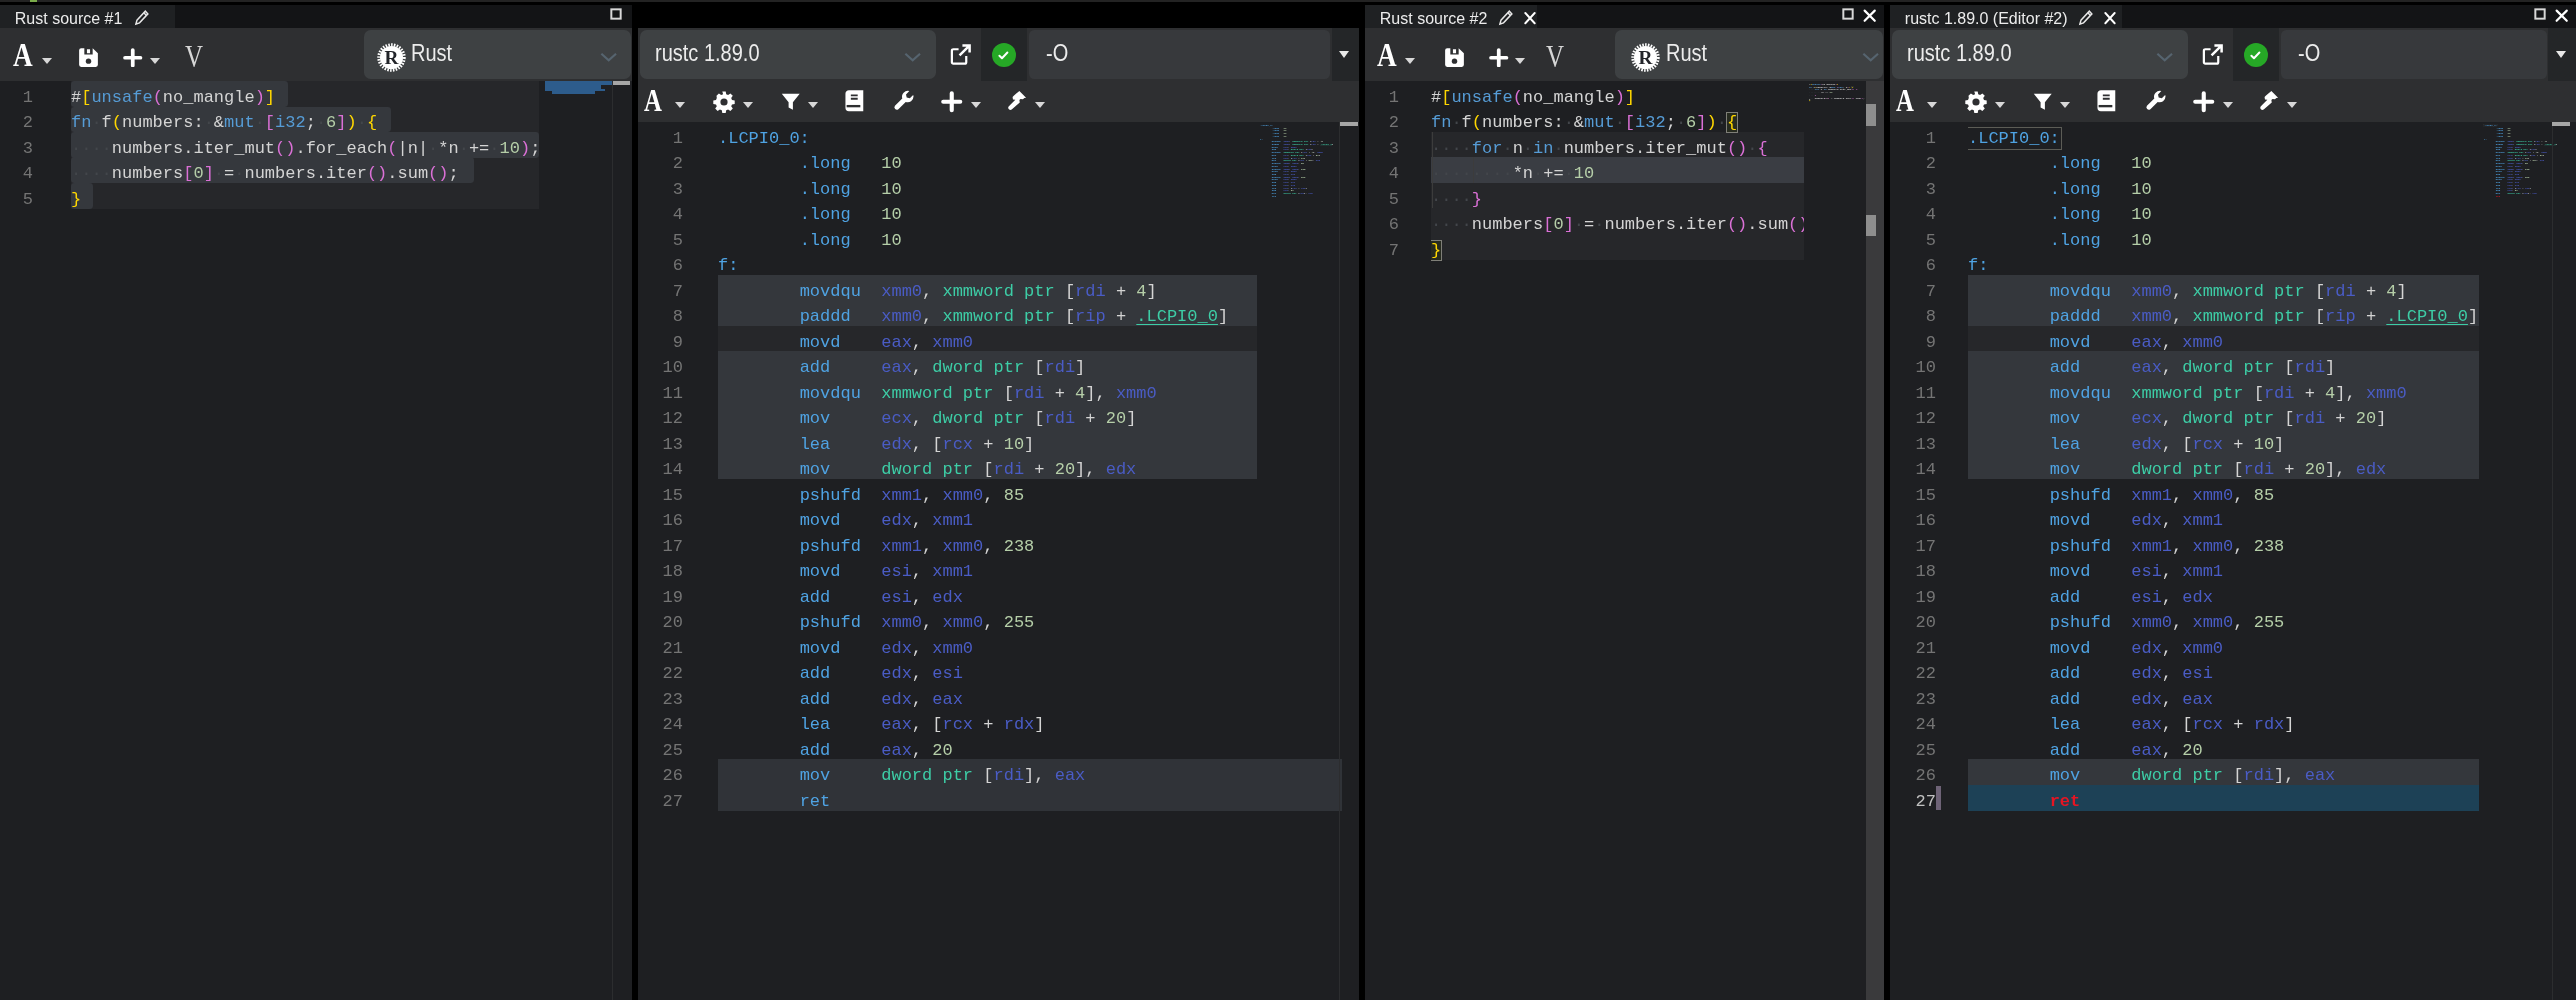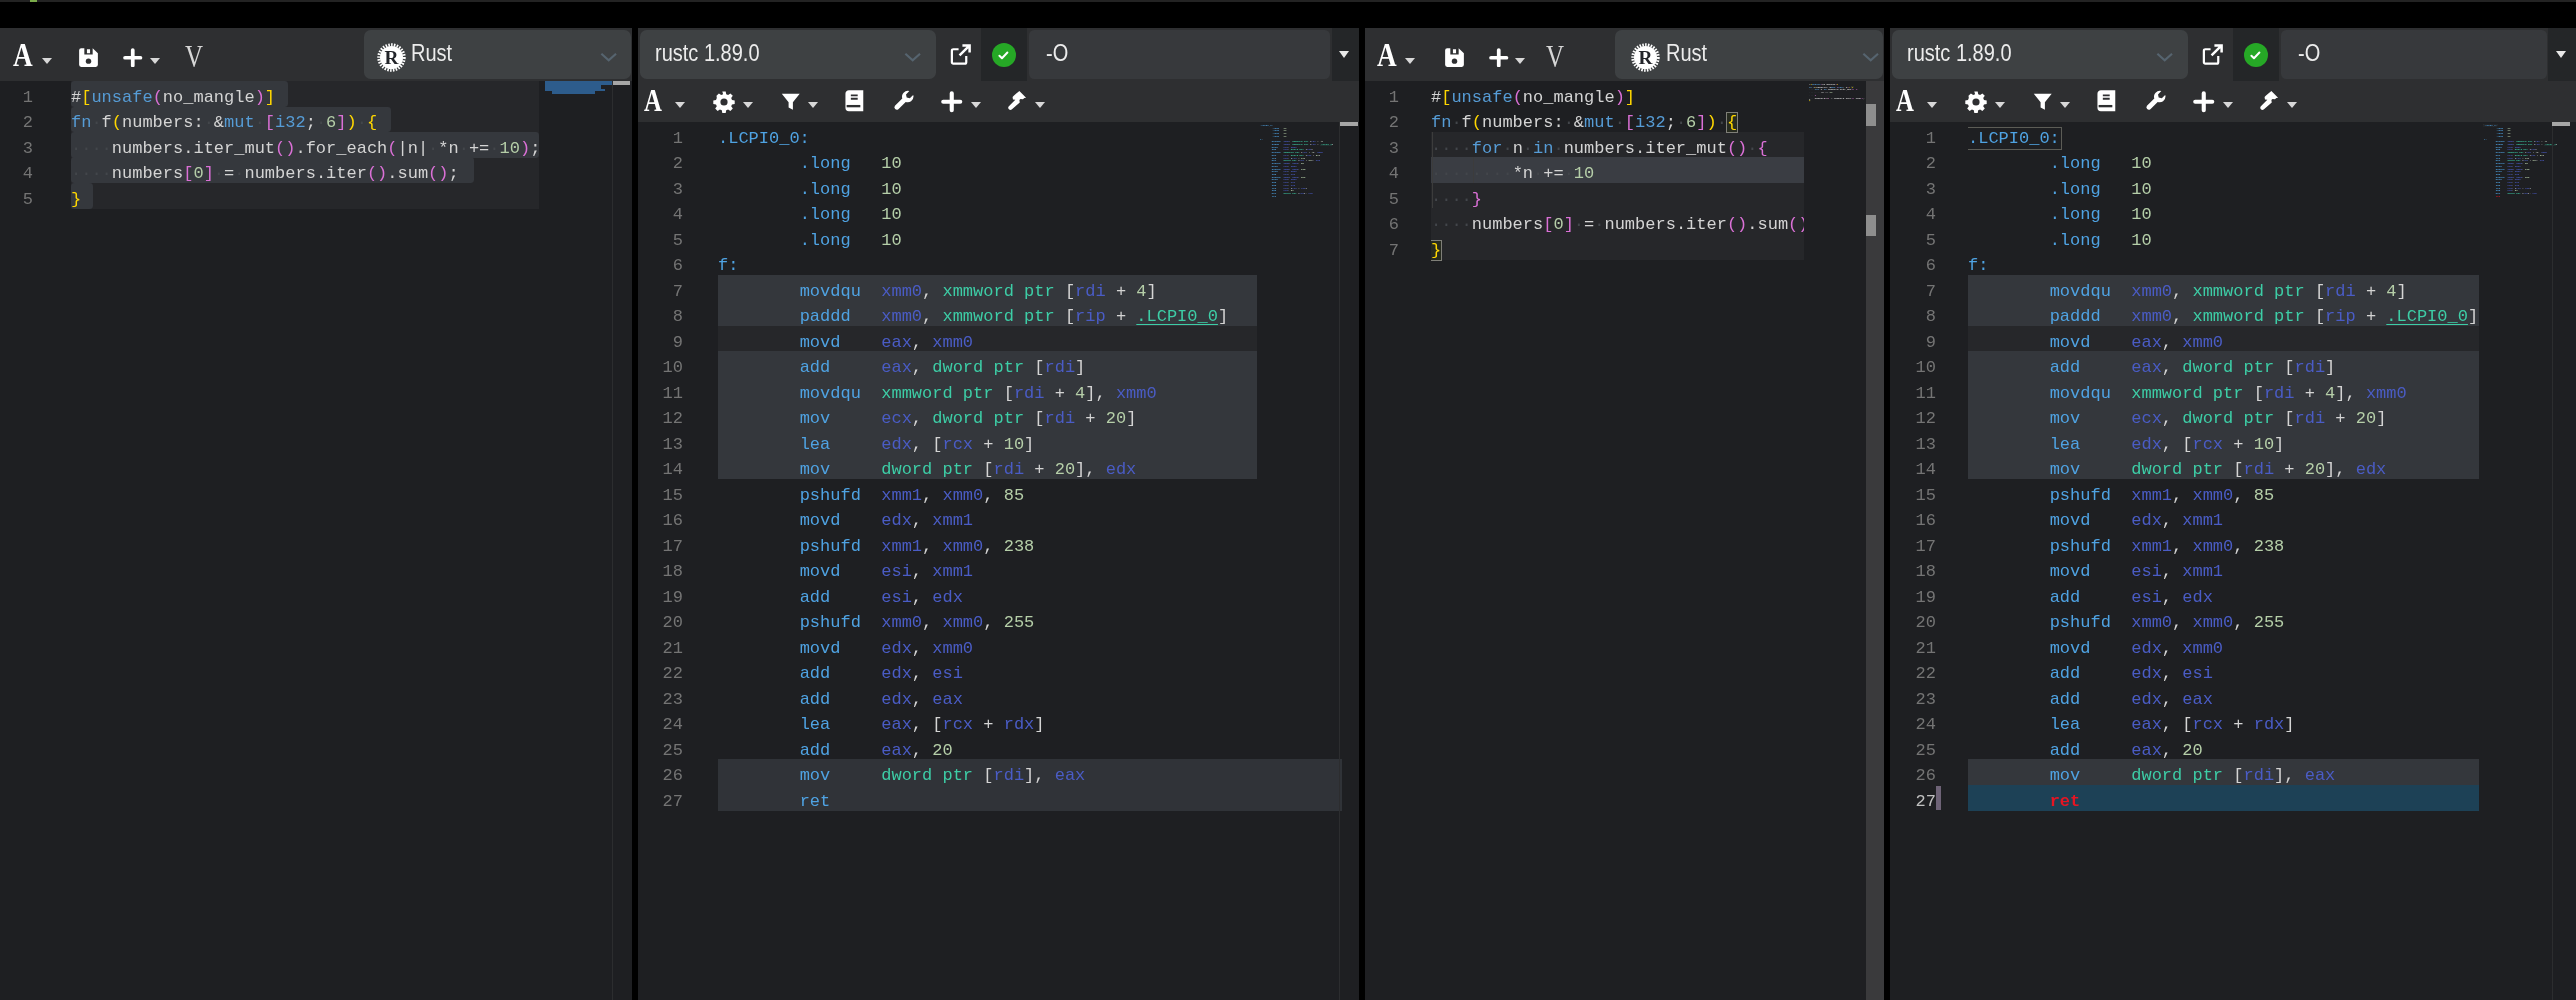"Rust source #1" div.tabbar { html: none -> <div> <div>Rust source #1<span> <svg> <path></path> <path></path> </svg> </span></div> <div><svg> <rect></rect> </svg></div> </div> }
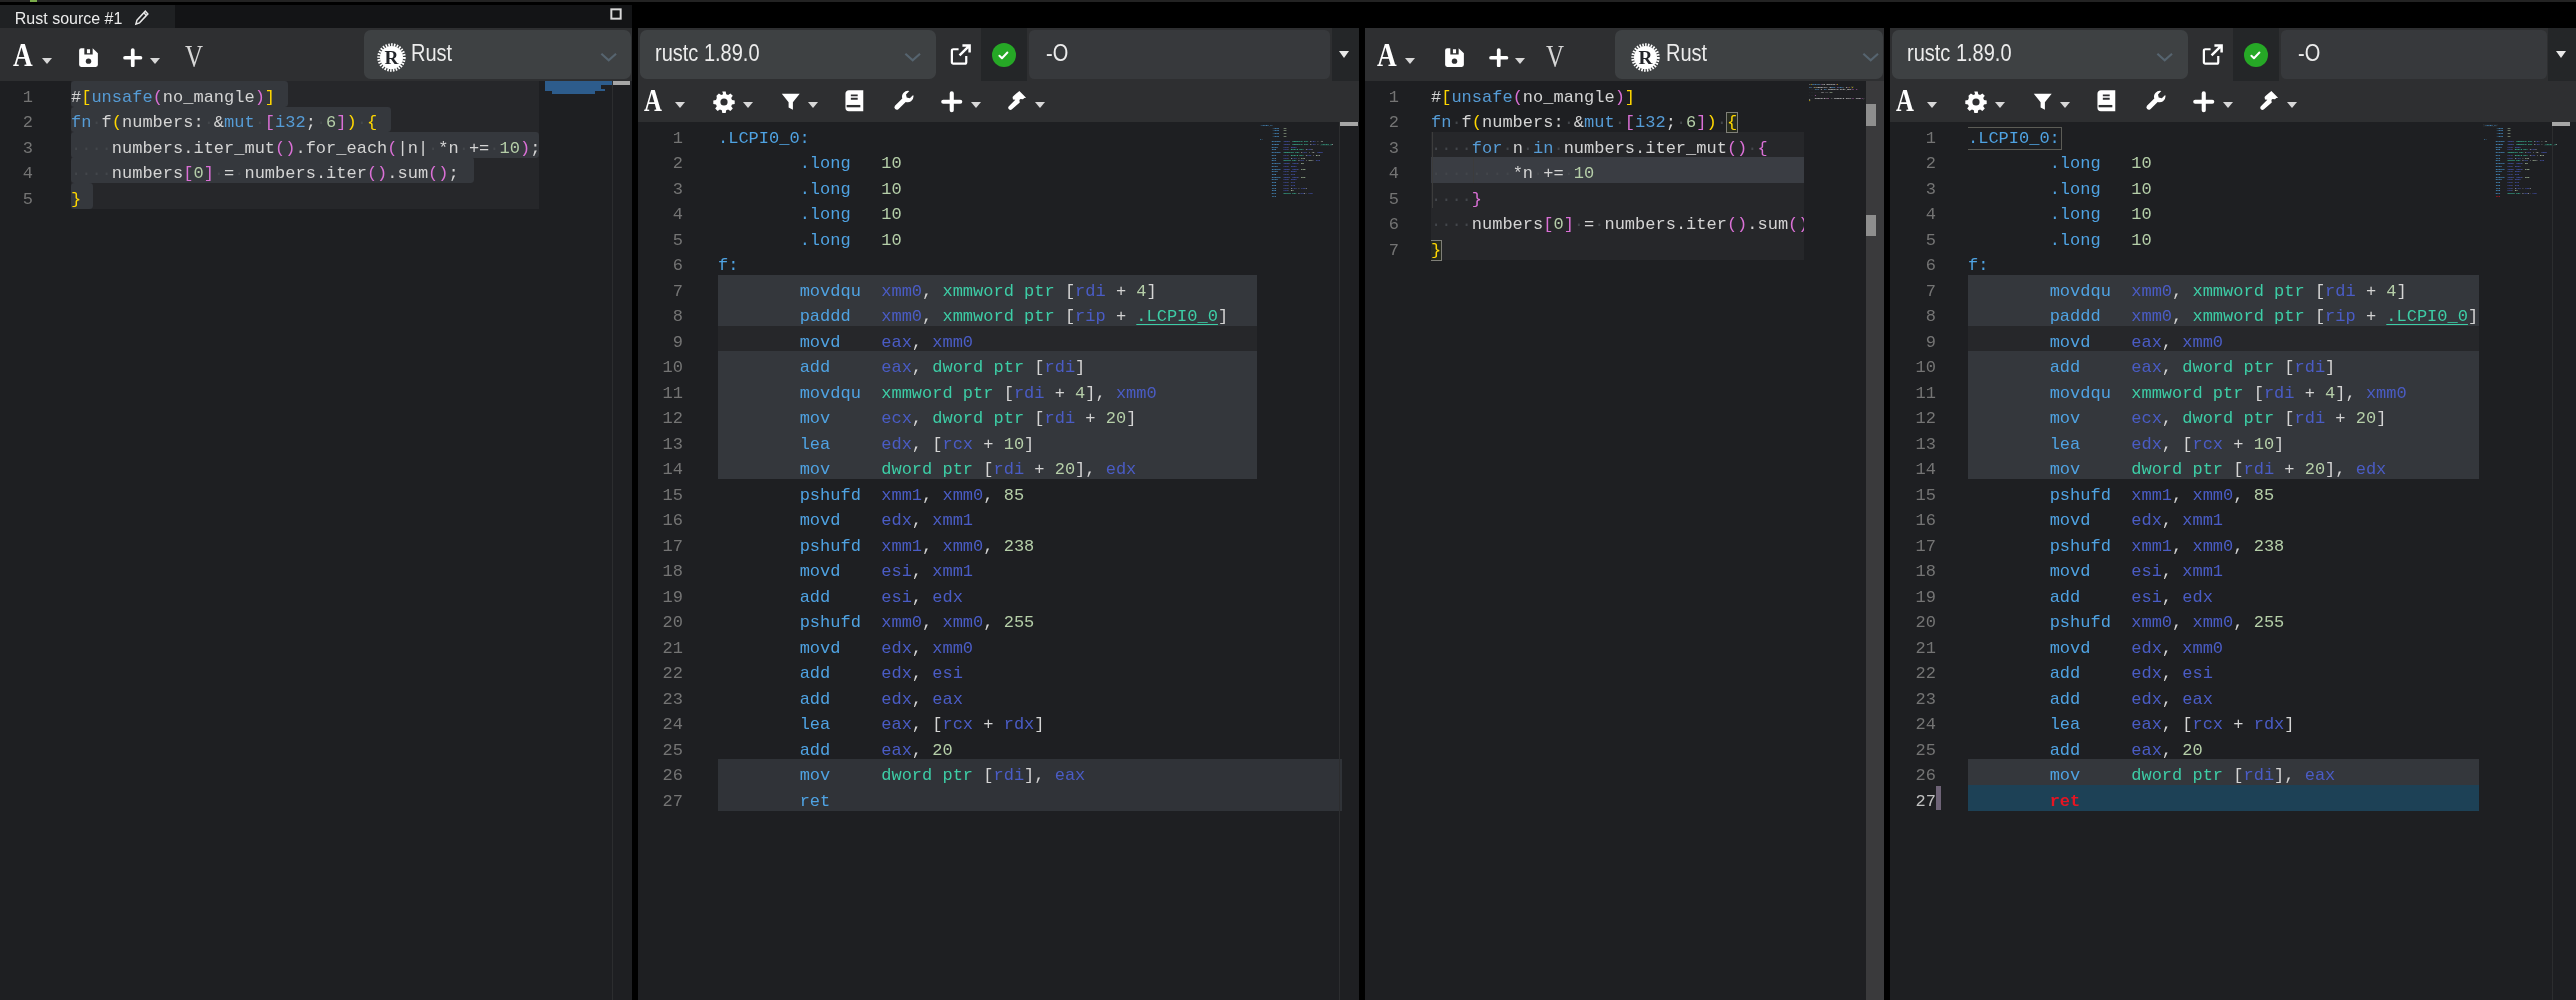"Rust source #2" div.tabbar { html: none -> <div> <div>Rust source #2<span> <svg> <path></path> <path></path> </svg> </span><span> <svg> <path></path> </svg> </span></div> <div><svg> <rect></rect> </svg></div> <div><svg> <path></path> </svg></div> </div> }
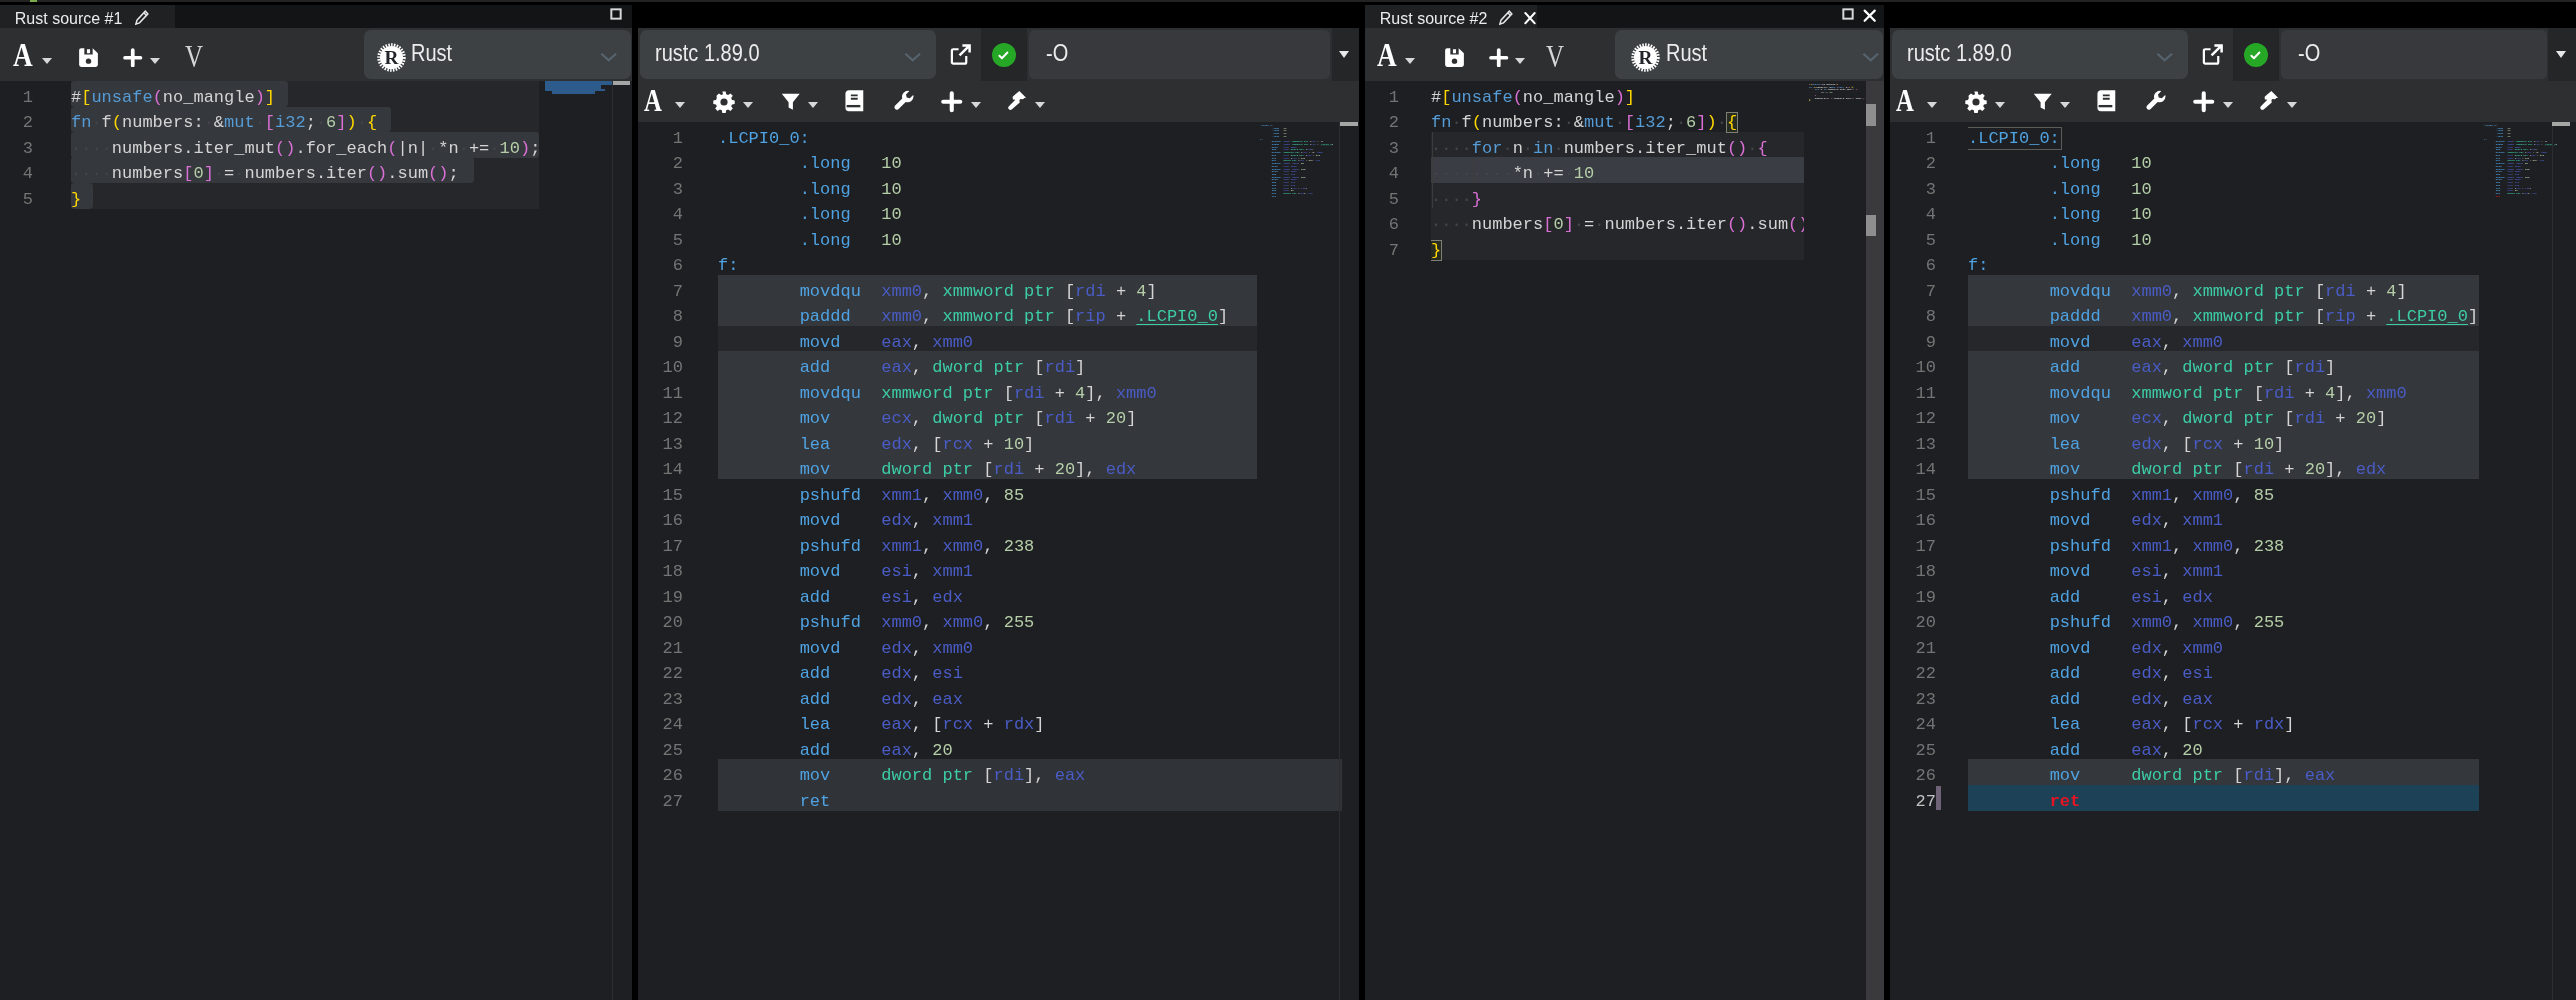"rustc 1.89.0 (Editor #2)" div.tabbar { html: none -> <div> <div>rustc 1.89.0 (Editor #2)<span> <svg> <path></path> <path></path> </svg> </span><span> <svg> <path></path> </svg> </span></div> <div><svg> <rect></rect> </svg></div> <div><svg> <path></path> </svg></div> </div> }
